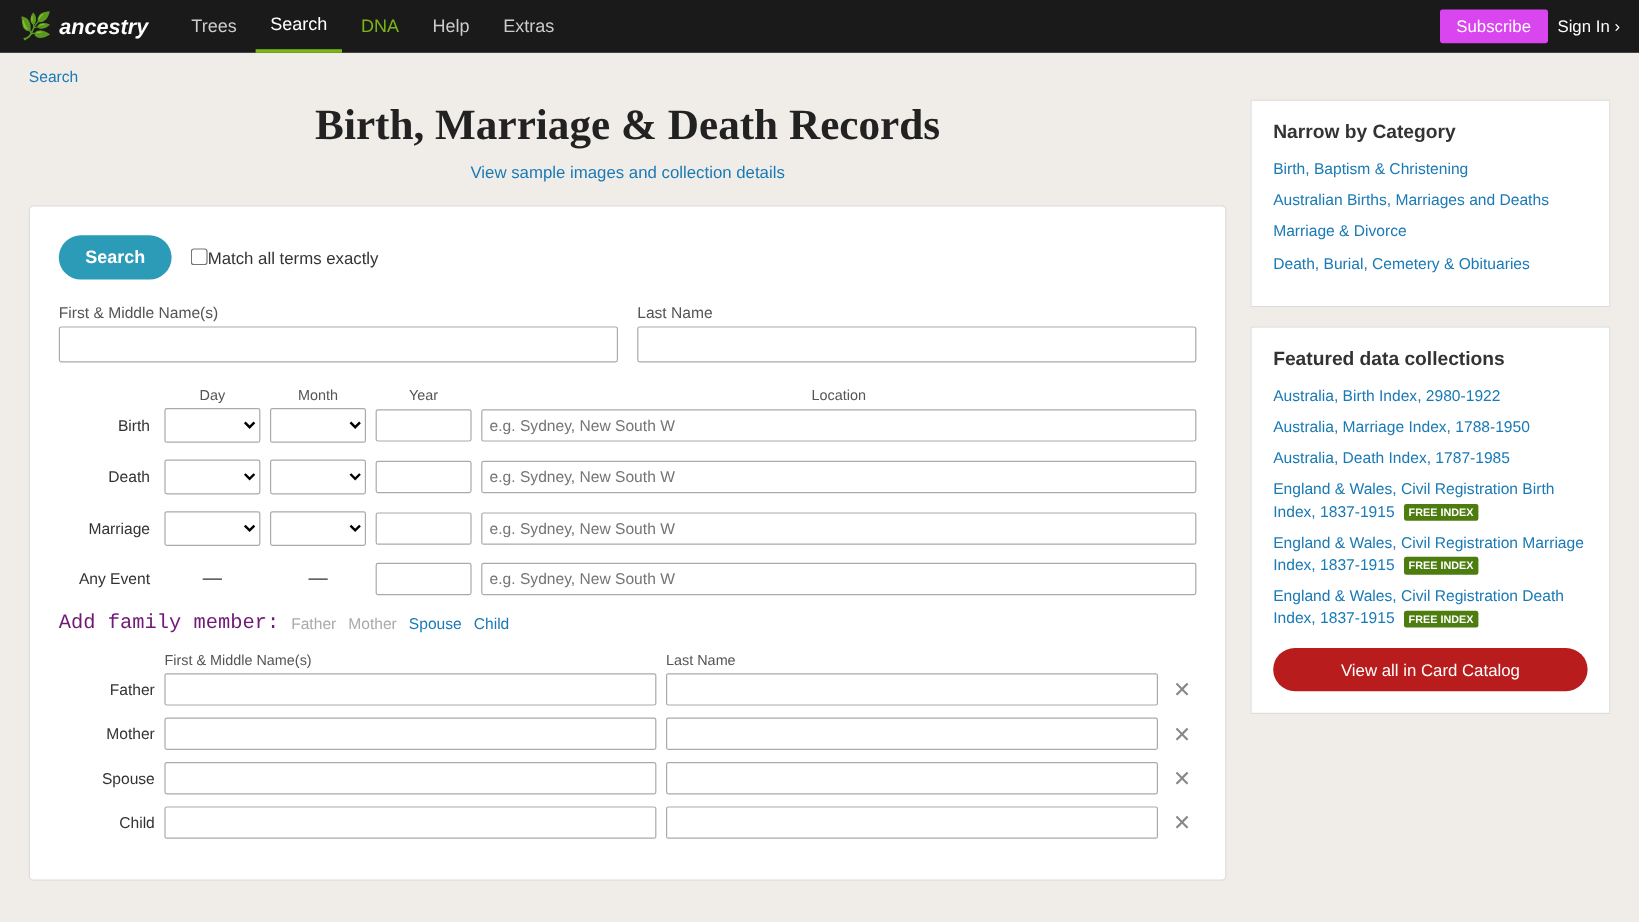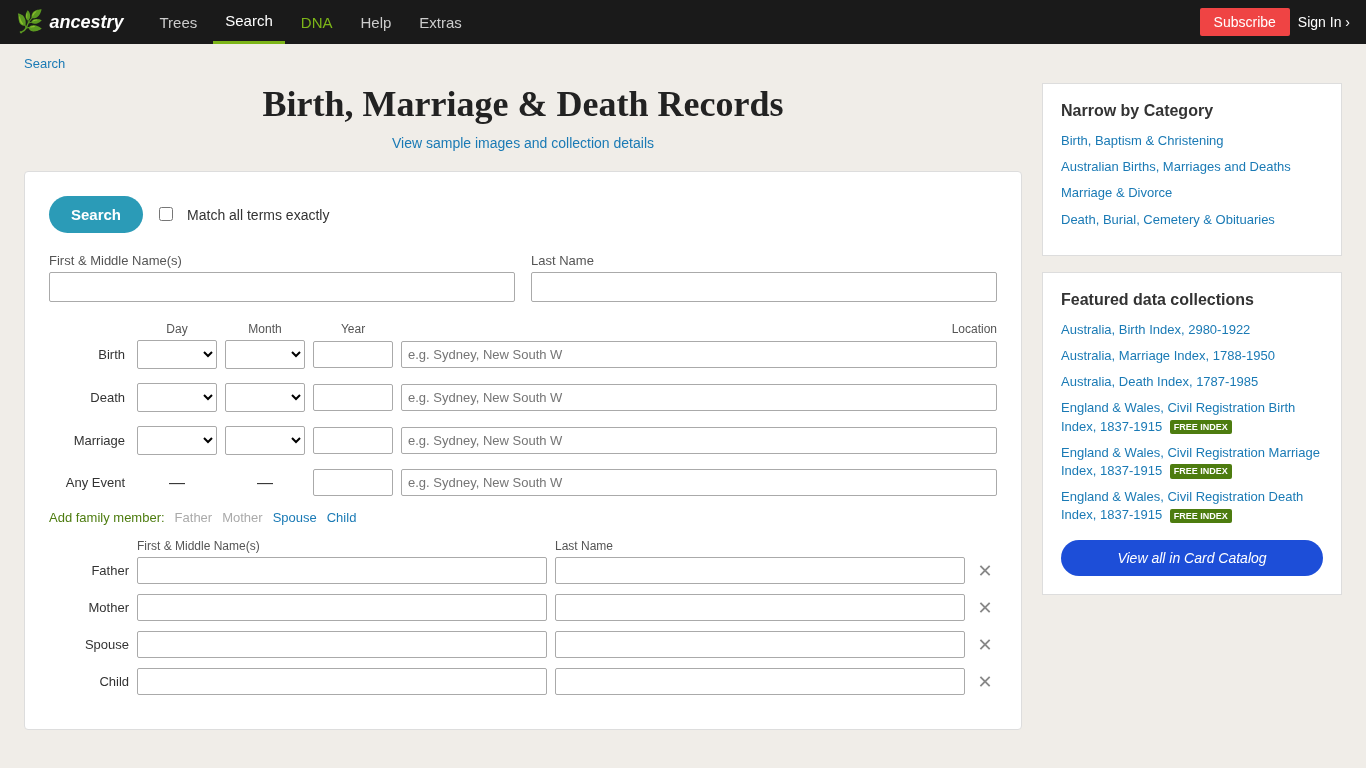"Subscribe" .subscribe-btn { background: #ef4444 -> #d946ef }
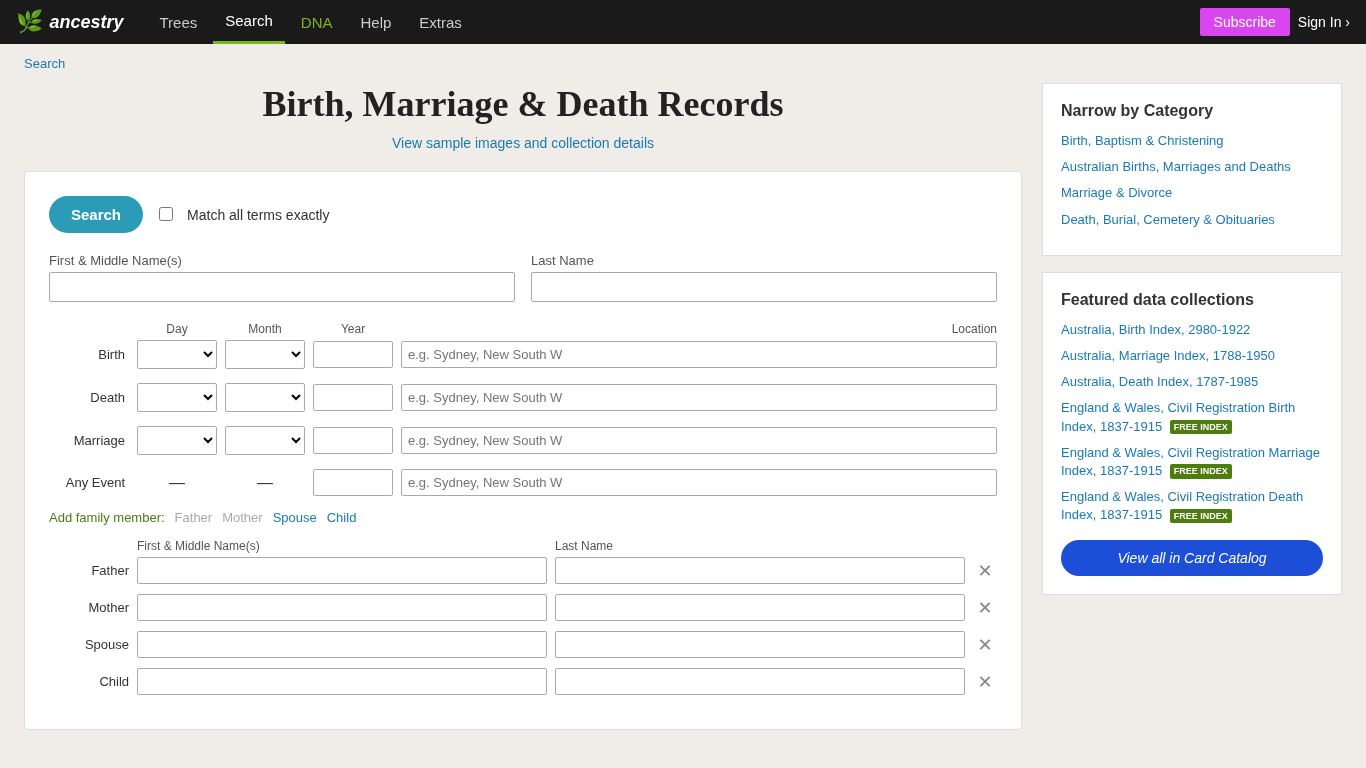"Match all terms exactly" .match-exact { gap: 14px -> 0 }
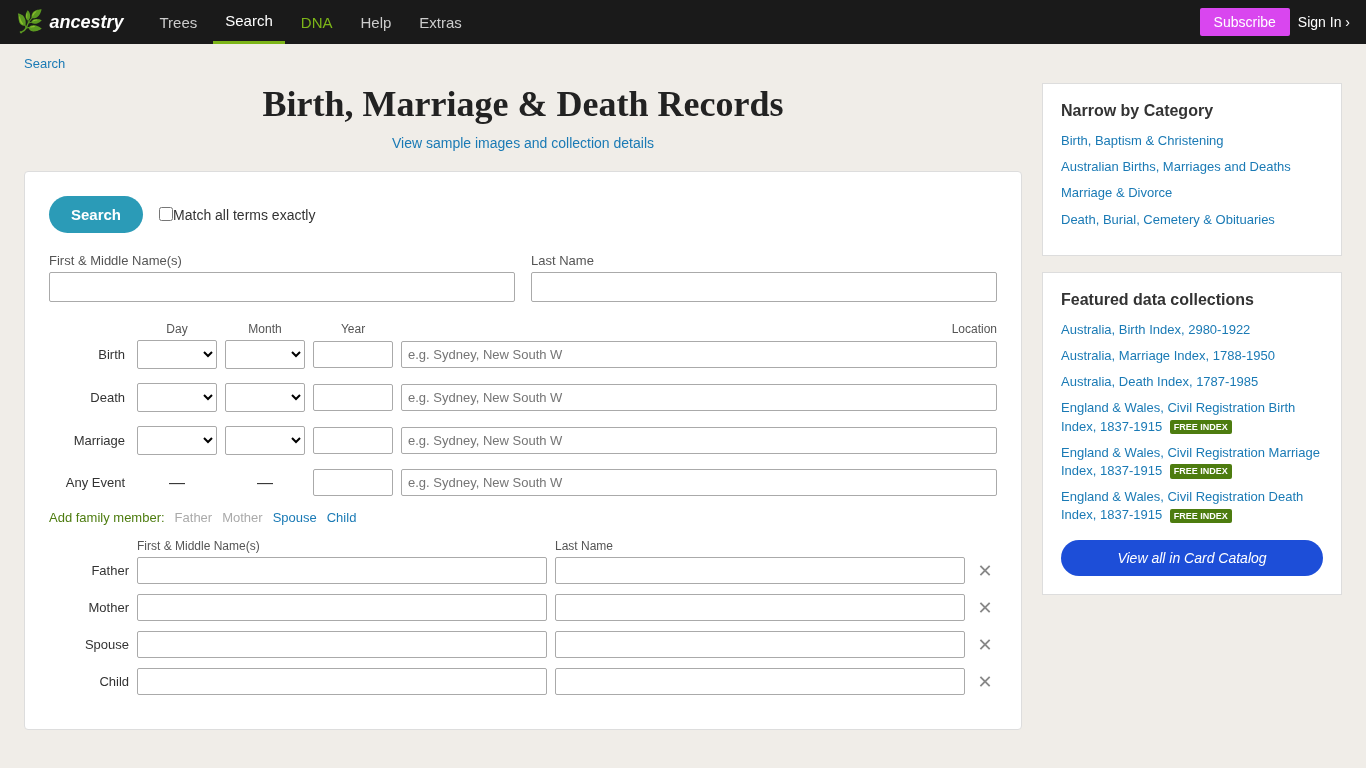"Location" .event-header-row .loc-header { text-align: right -> center }
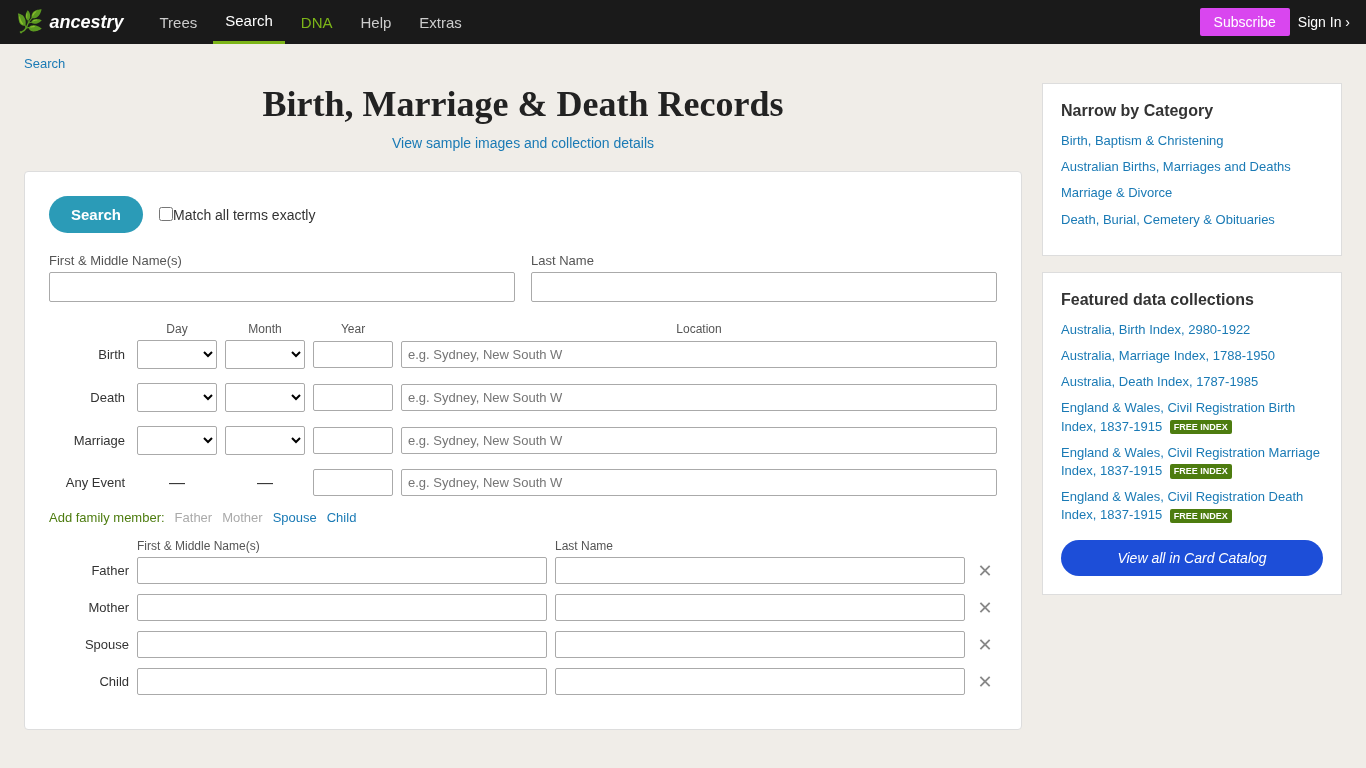"Add family member:" .family-add-label { color: #4d7c0f -> #701a75; font-family: none -> Liberation Mono, monospace; font-size: 13px -> 17px }
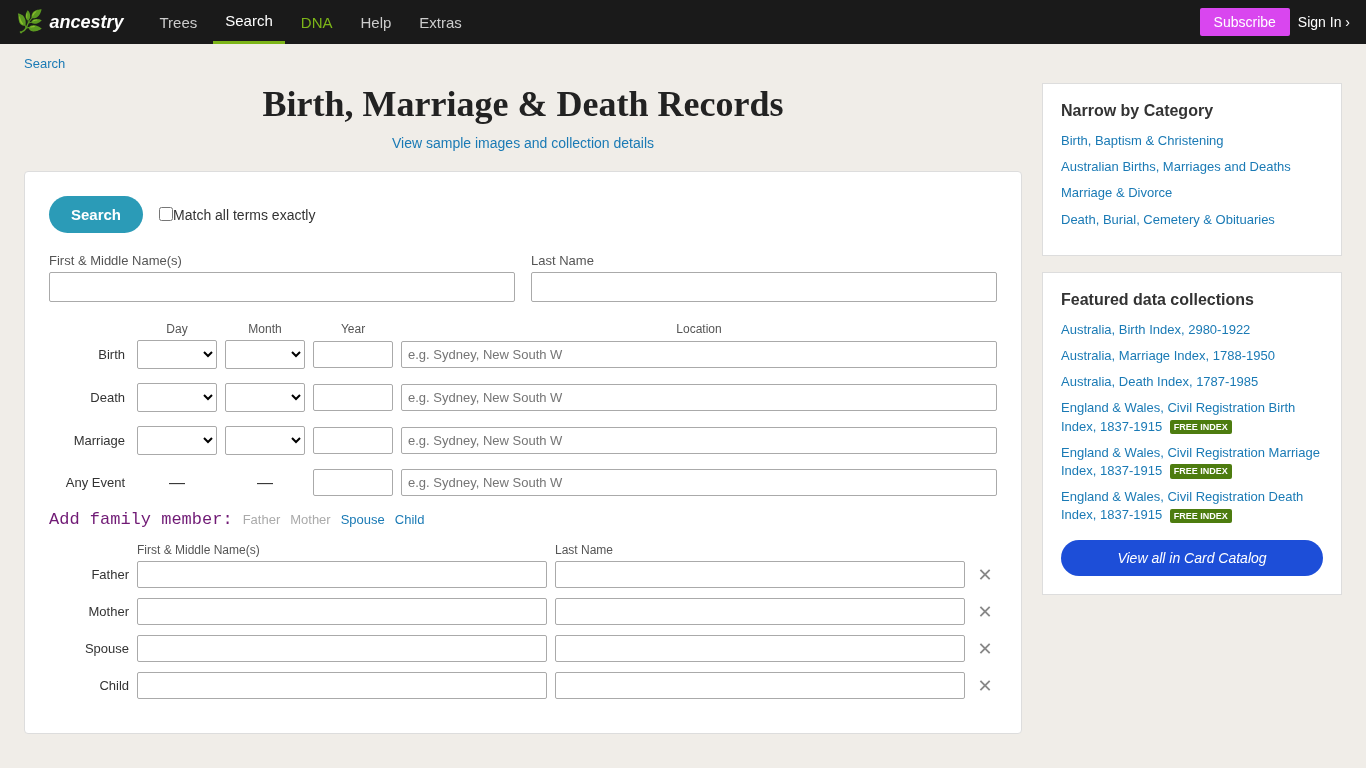"View all in Card Catalog" .view-catalog-btn { background: #1d4ed8 -> #b91c1c; font-style: italic -> none }
